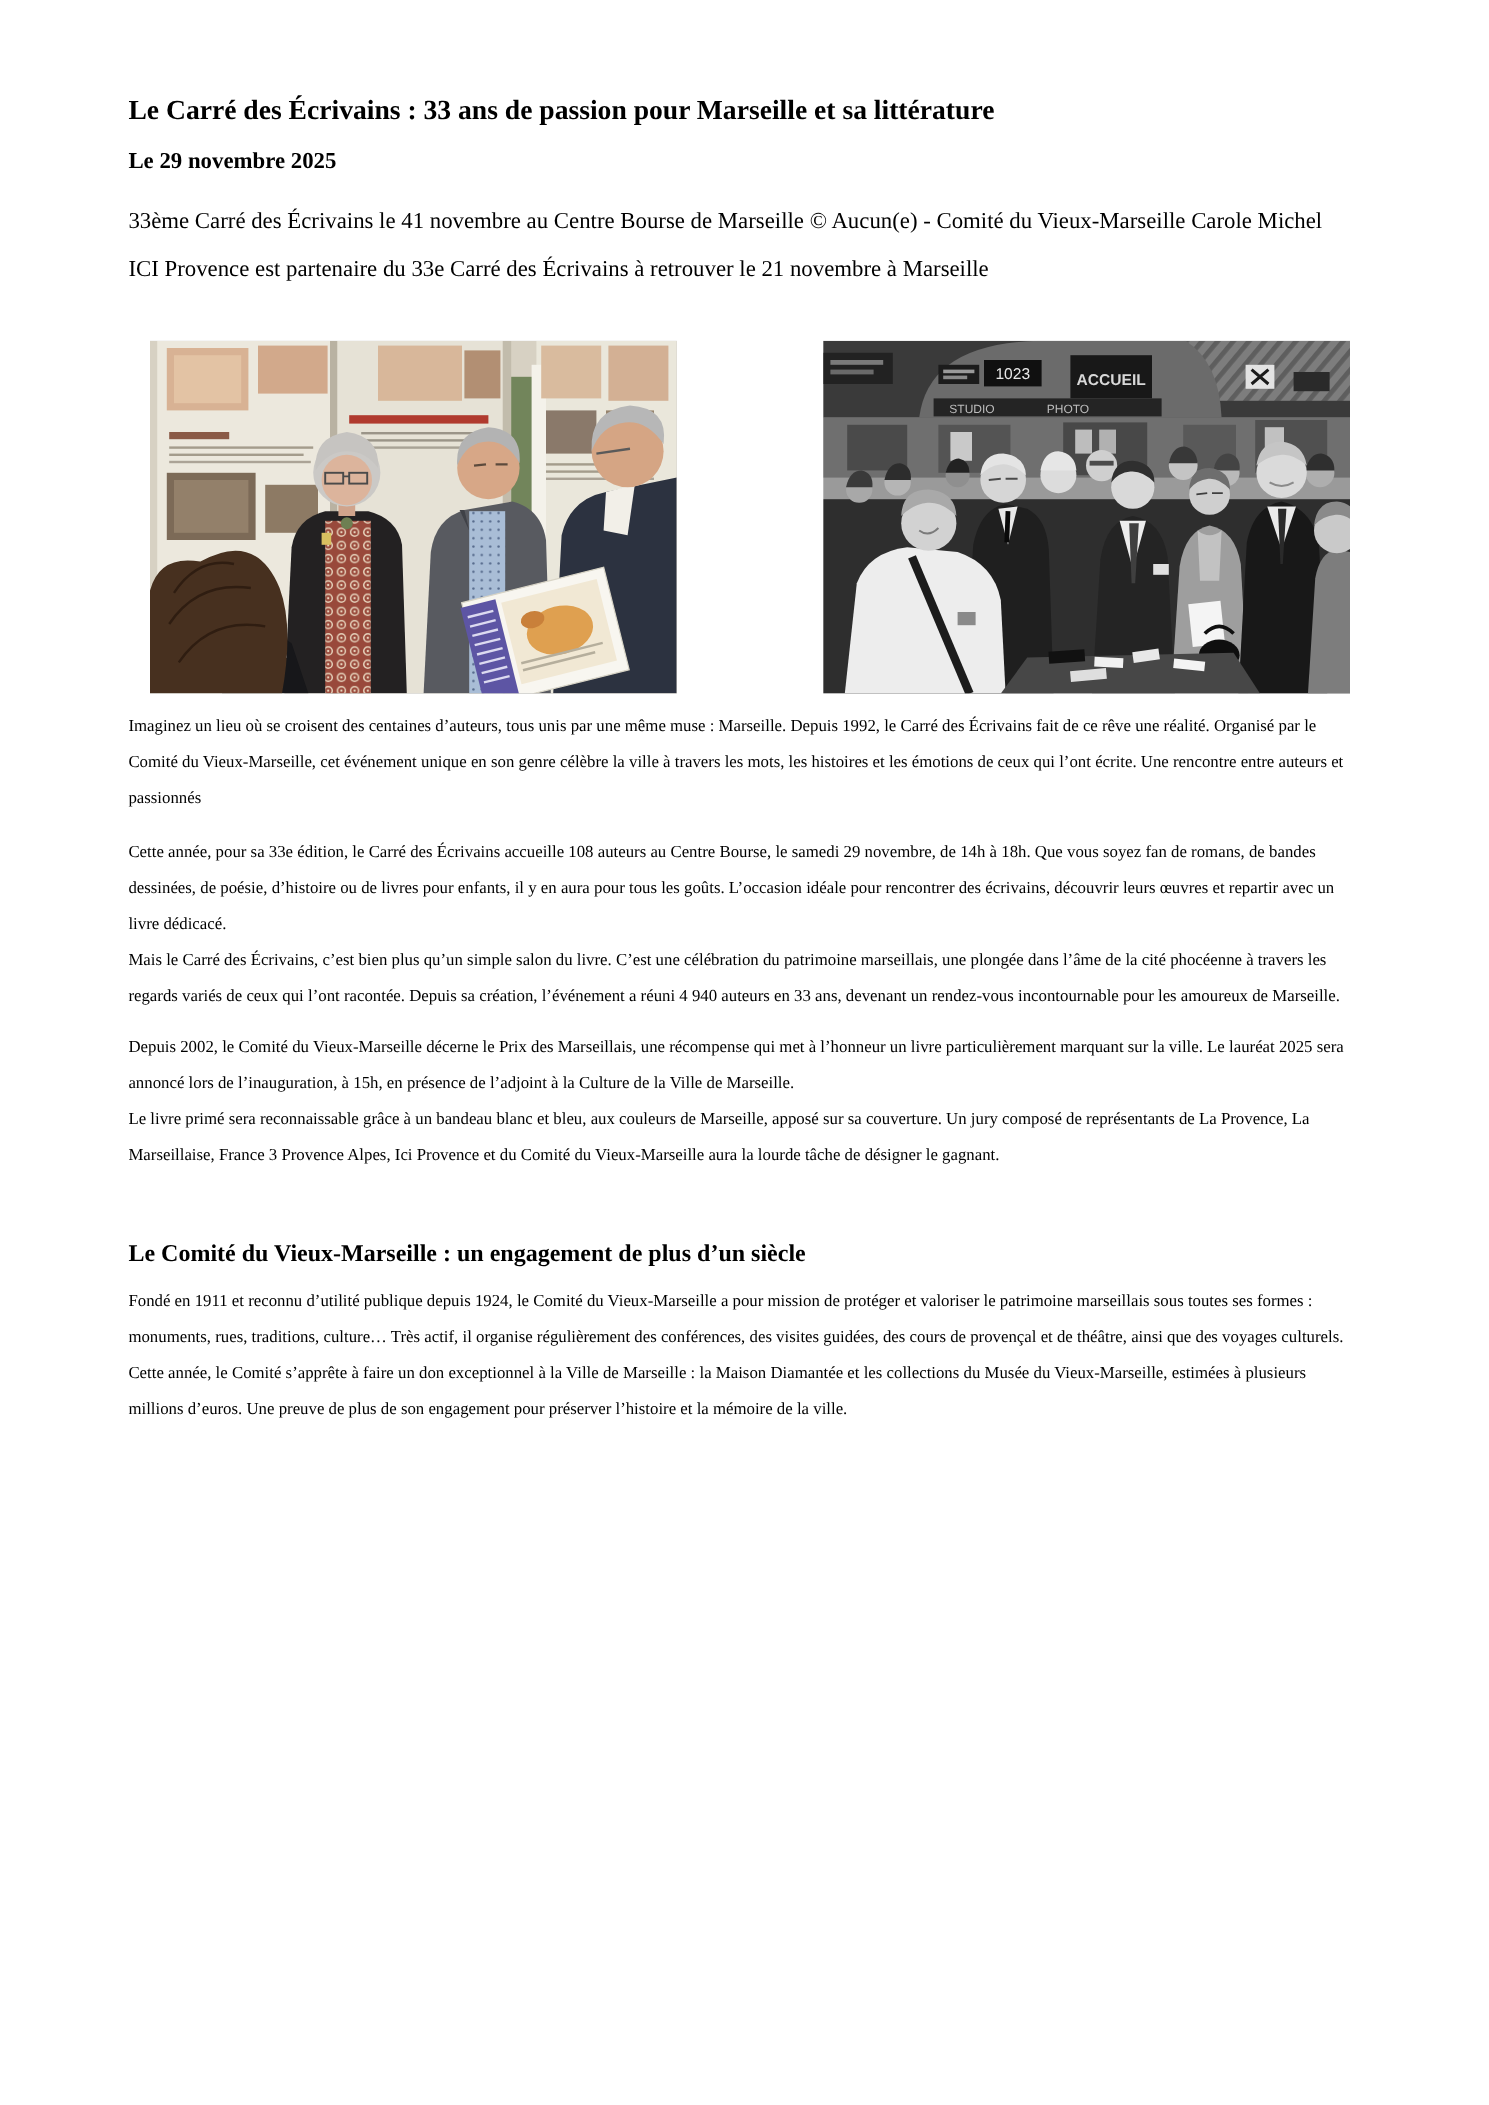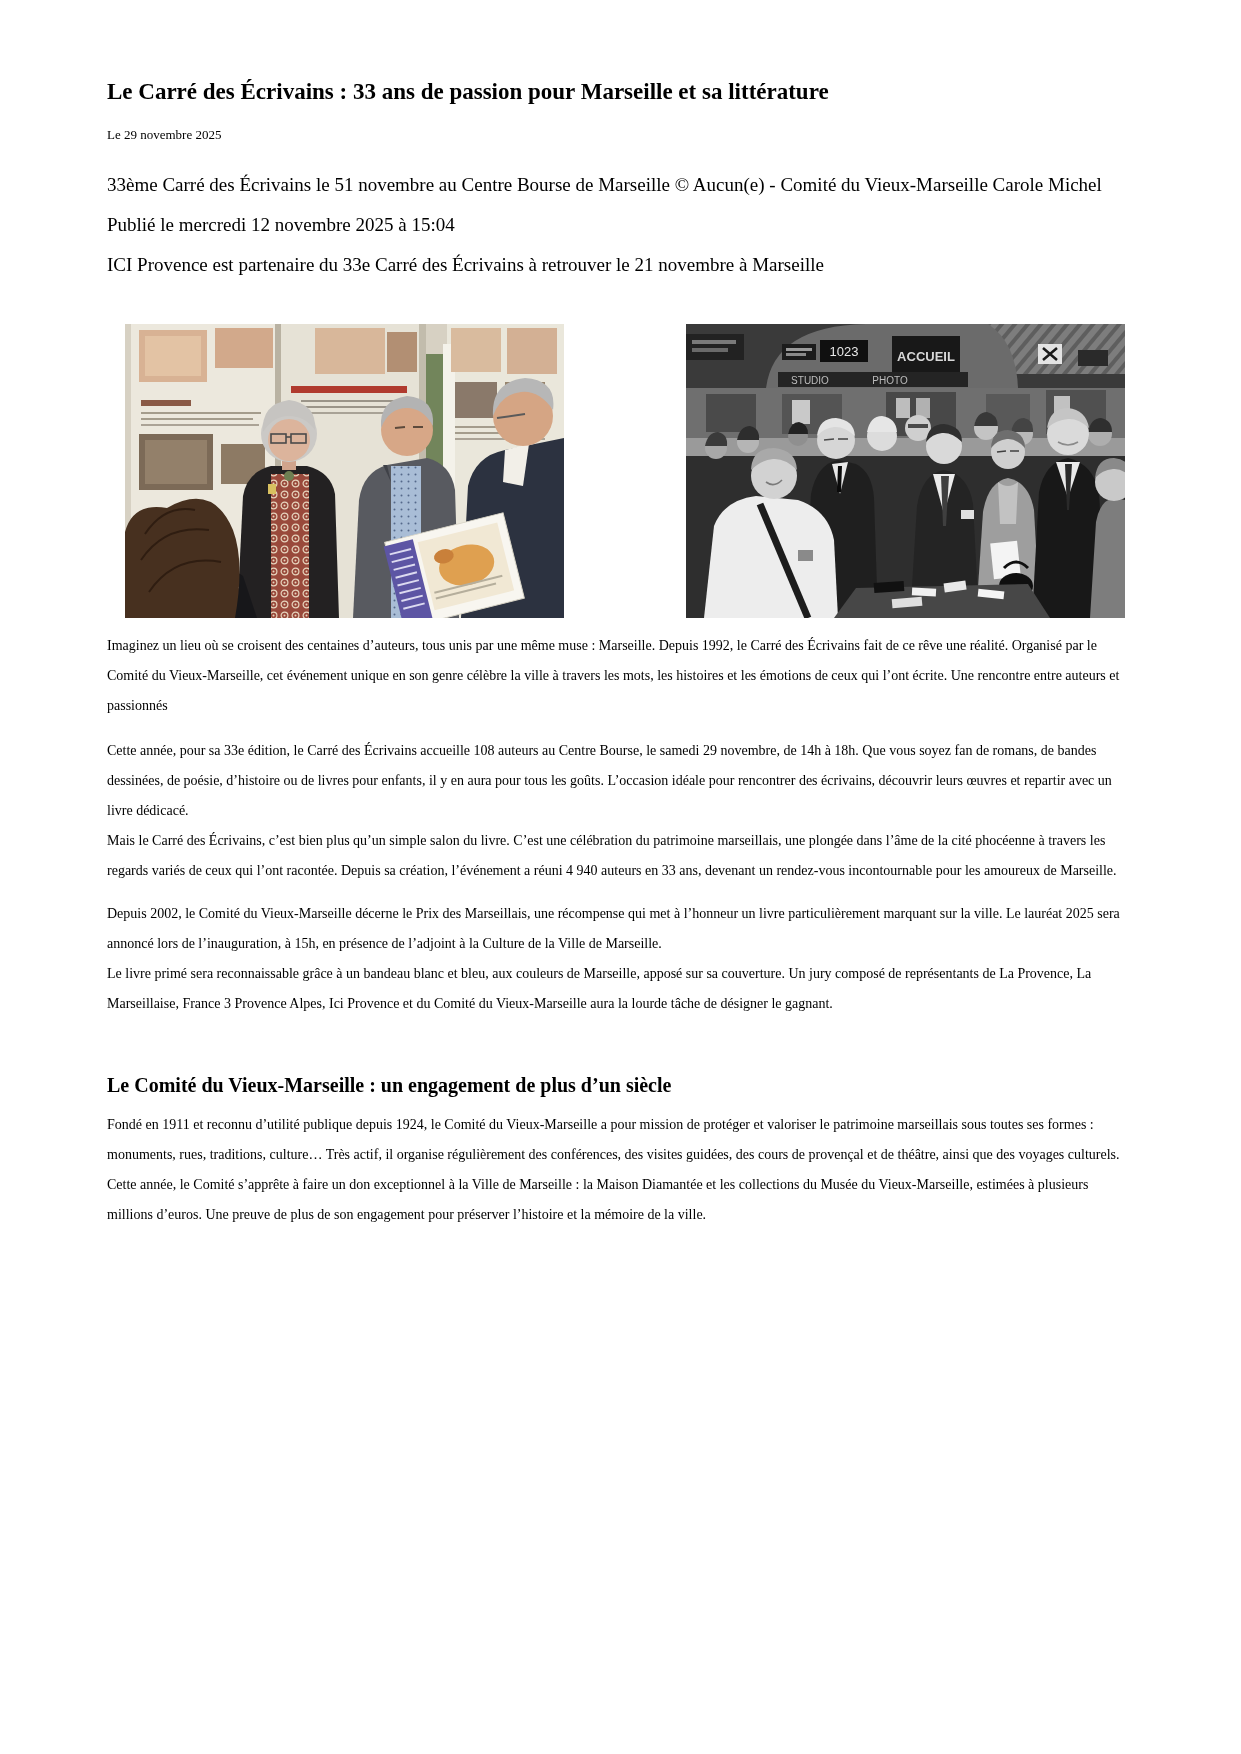"Le 29 novembre 2025" .meta-date { font-size: 13px -> 19px; font-weight: none -> bold }
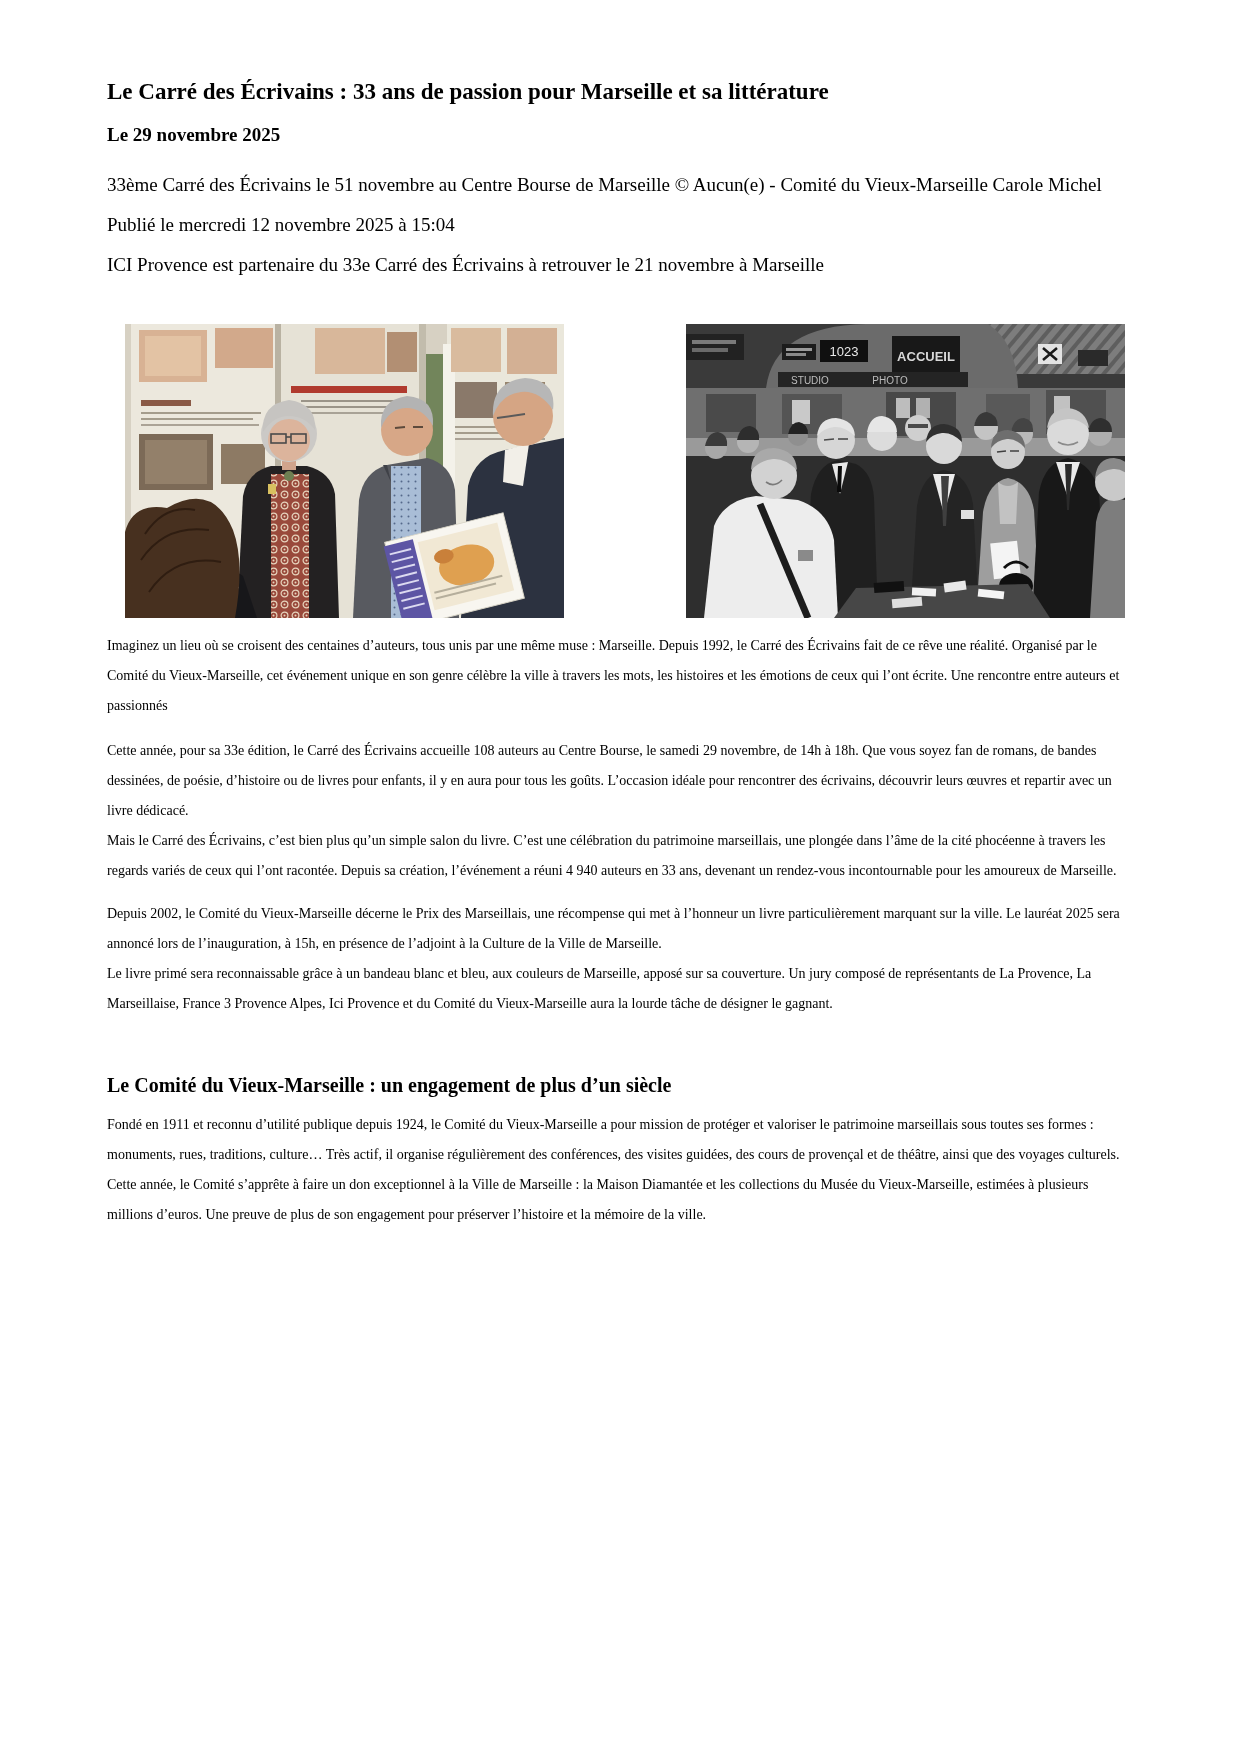"33ème Carré des Écrivains le" p.caption { text: 51 -> 41 }
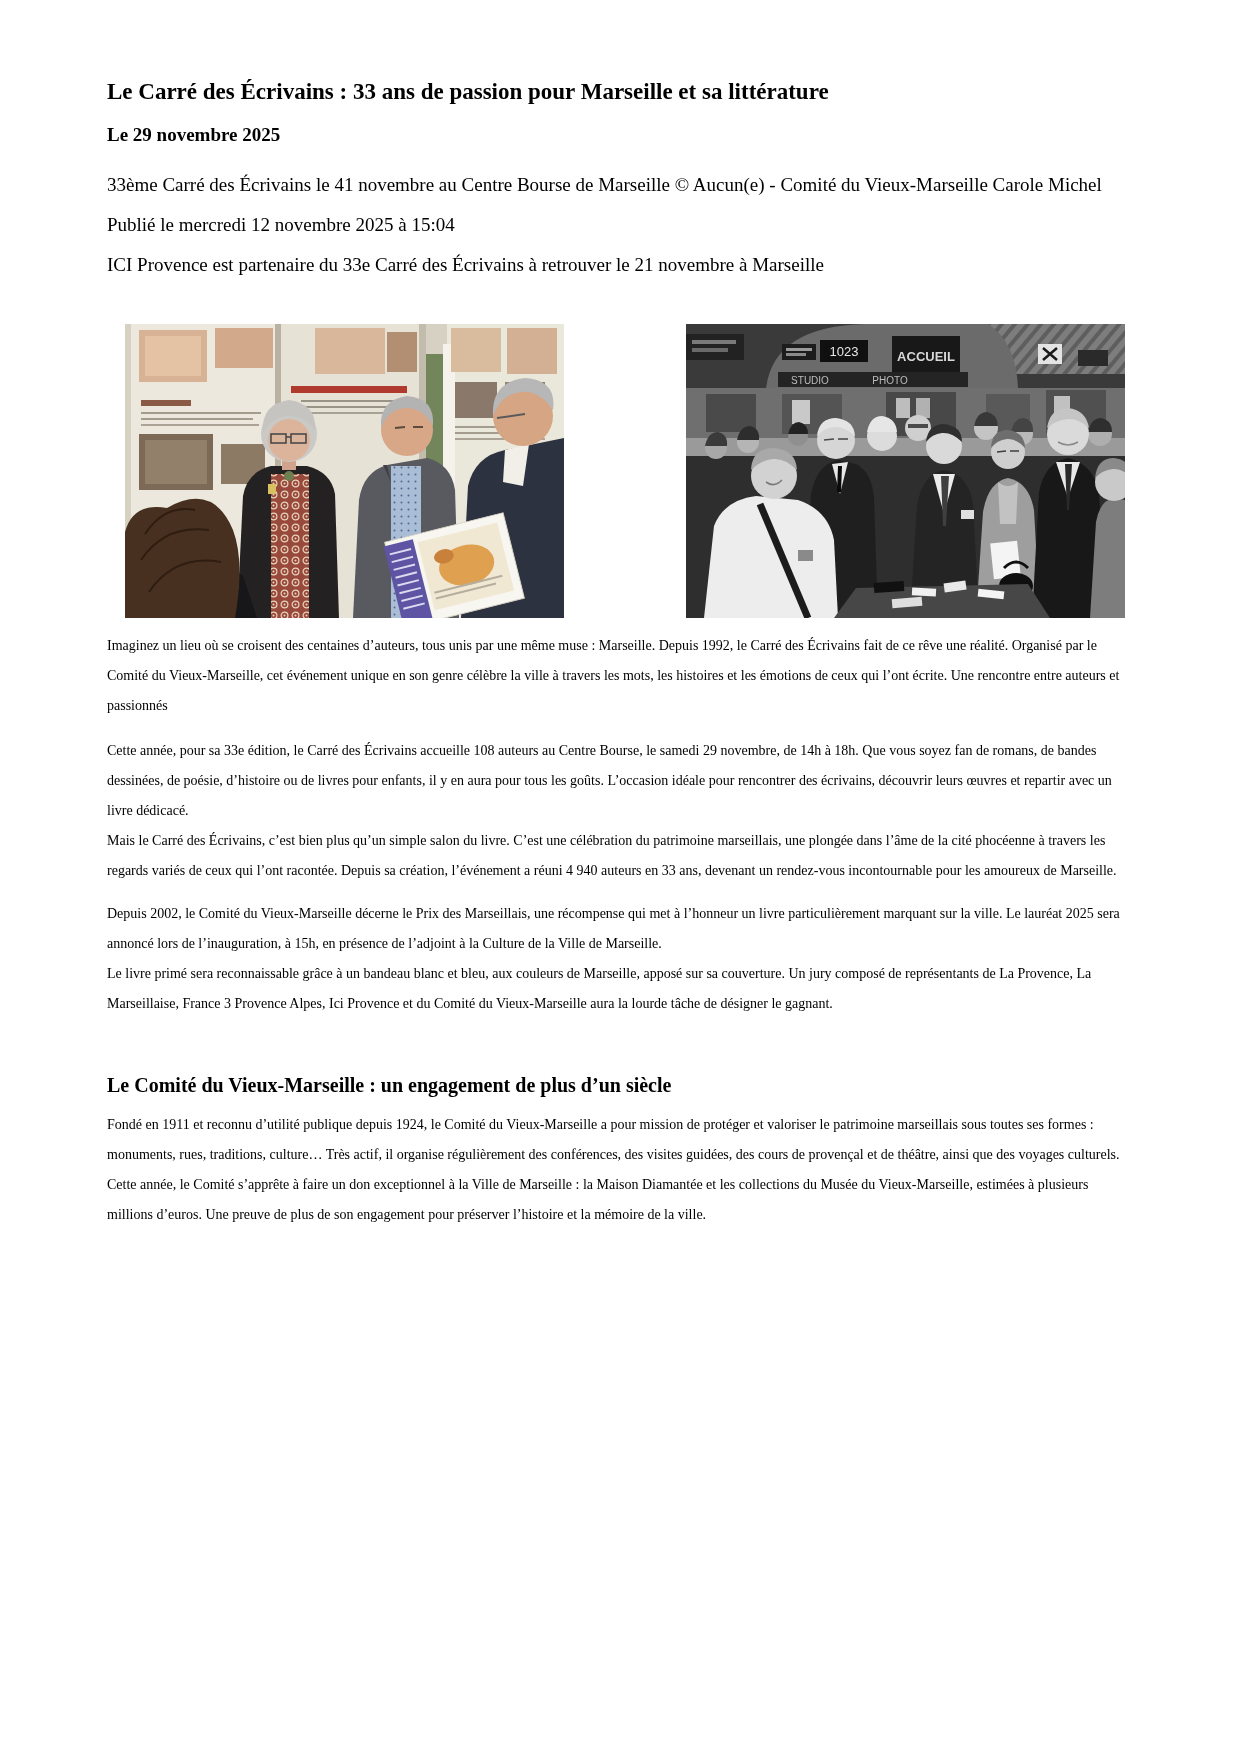"Publié le mercredi 12 novembre" p.published { html: <p>Publié le mercredi 12 novembre 2025 à 15:04</p> -> none }
